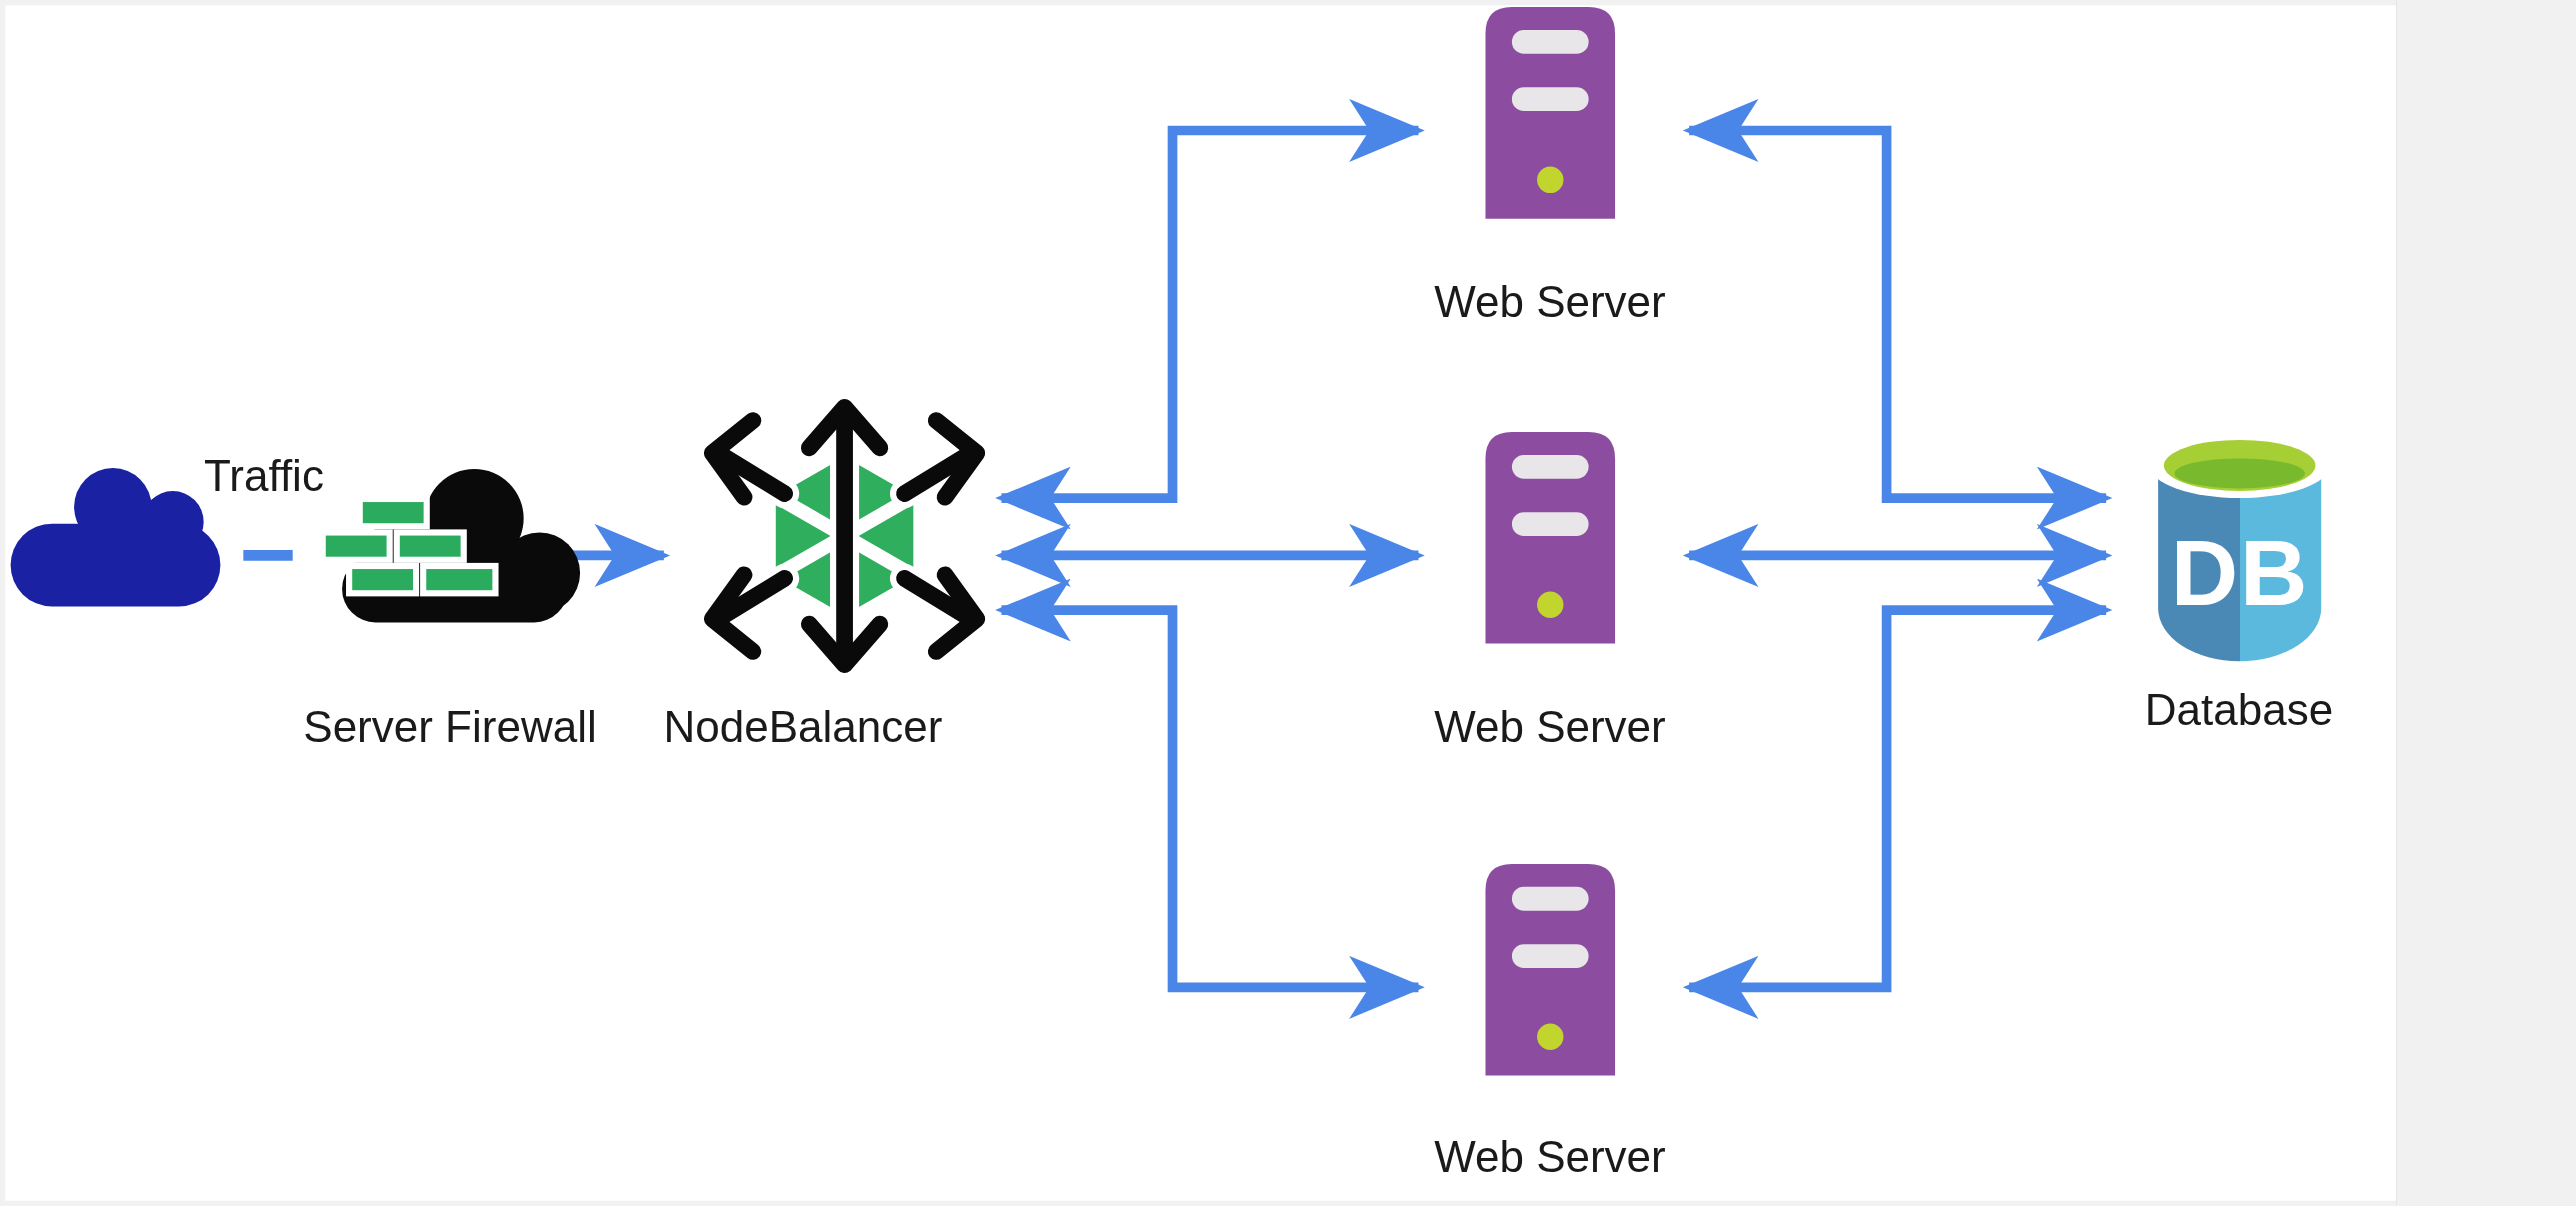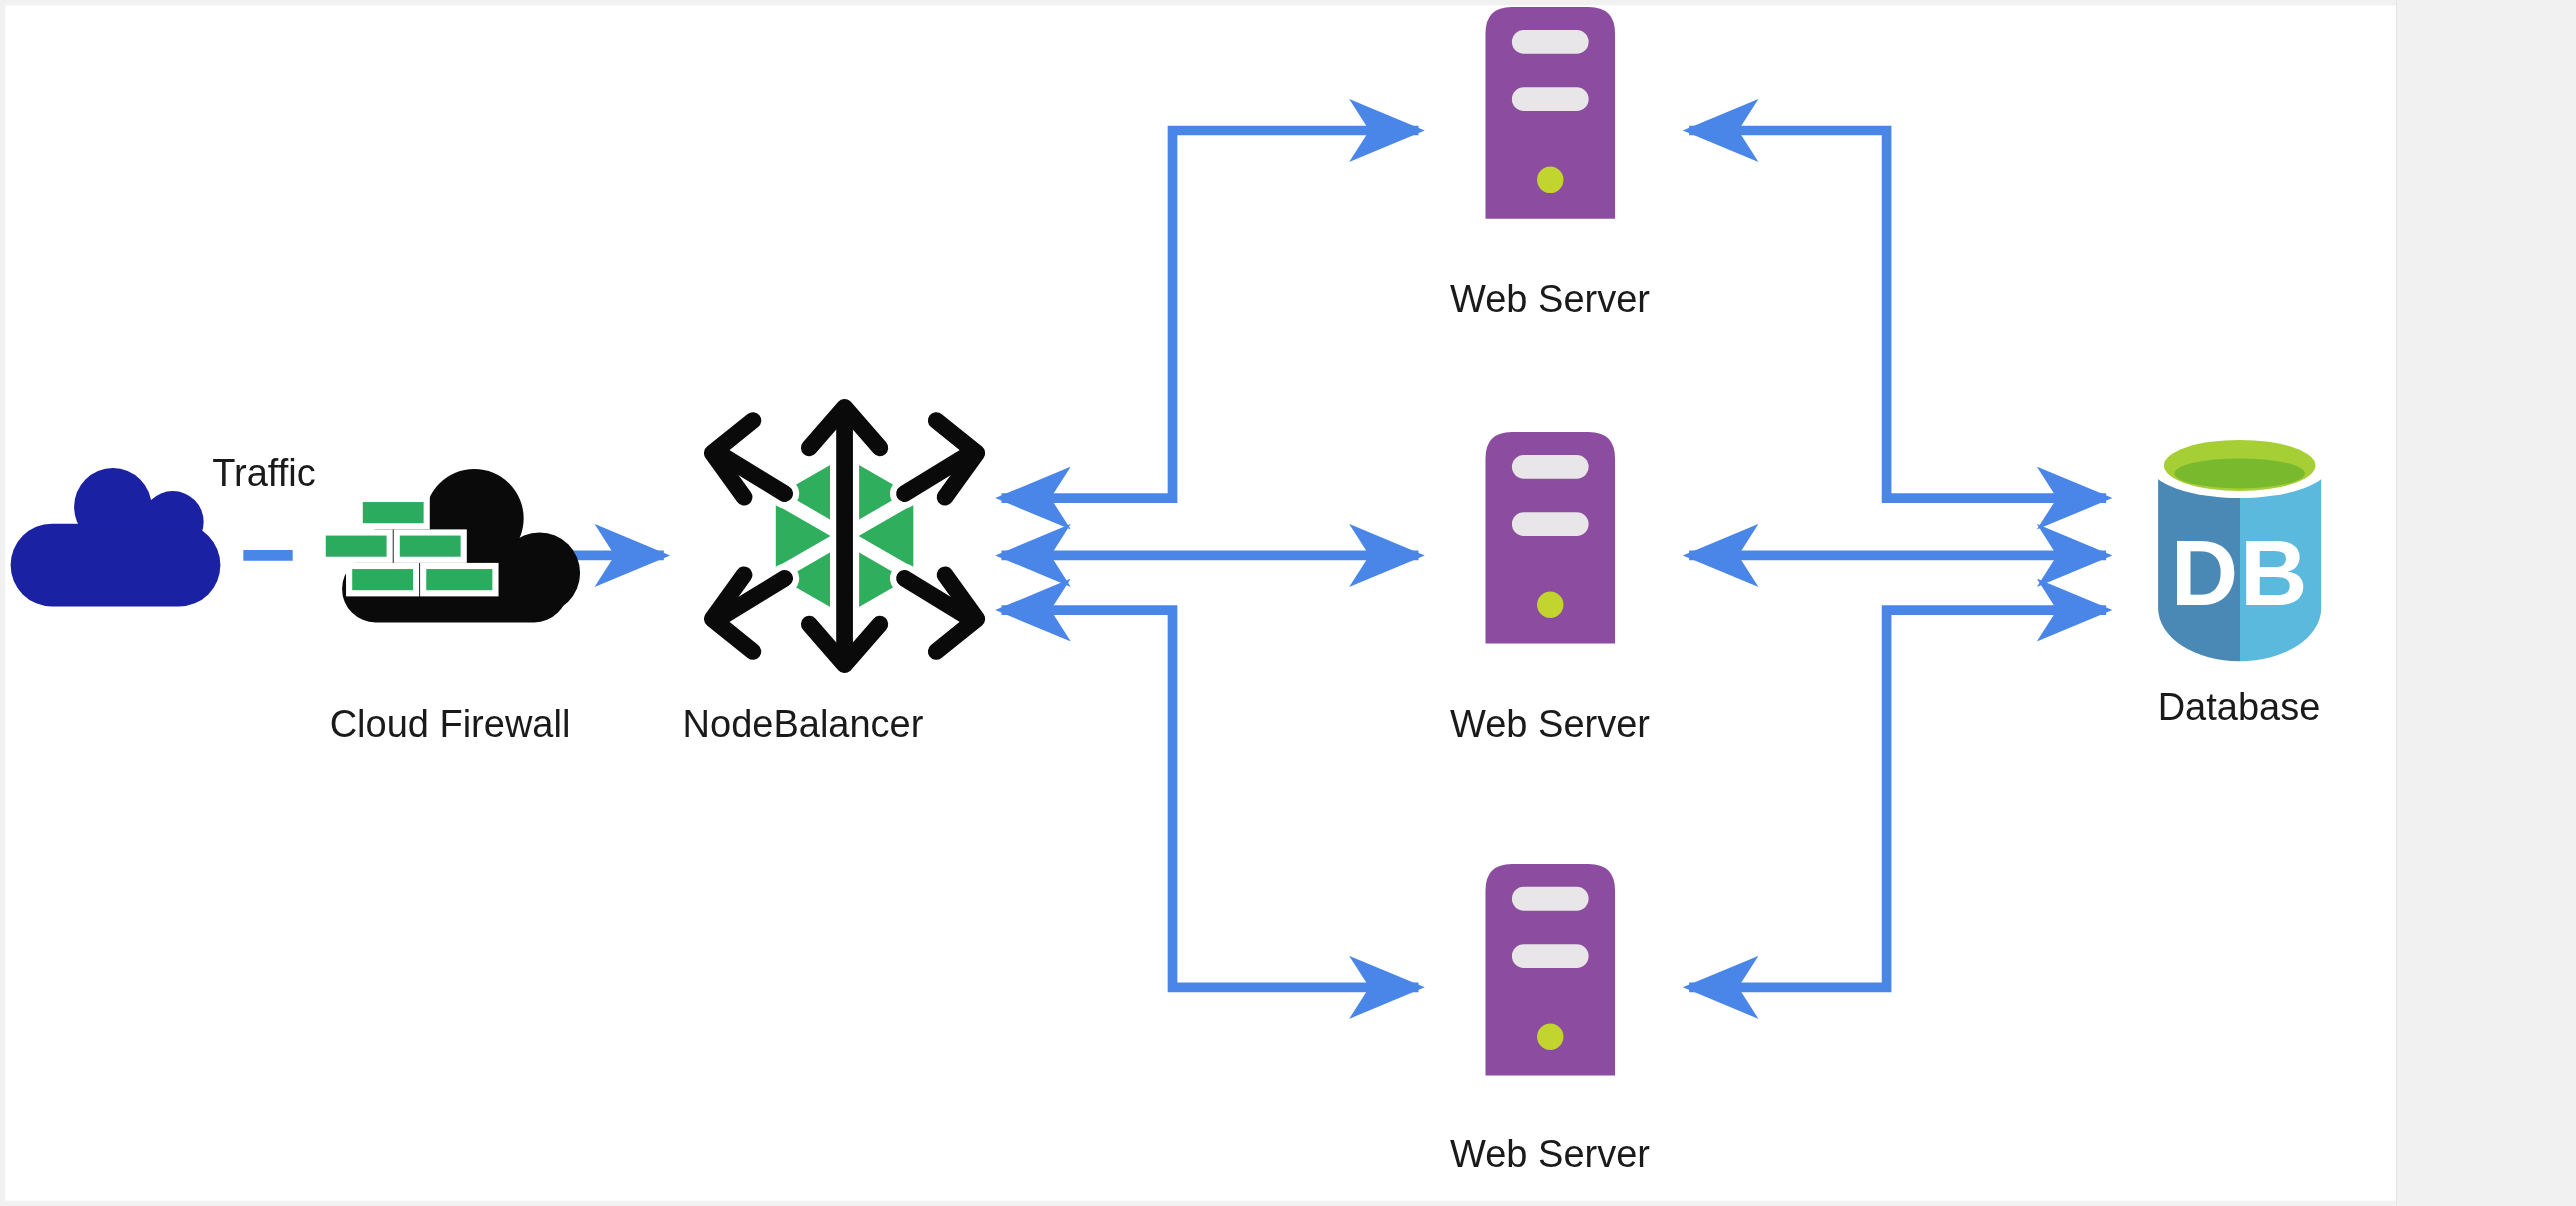"Web Server" .label { font-size: 38px -> 44px }
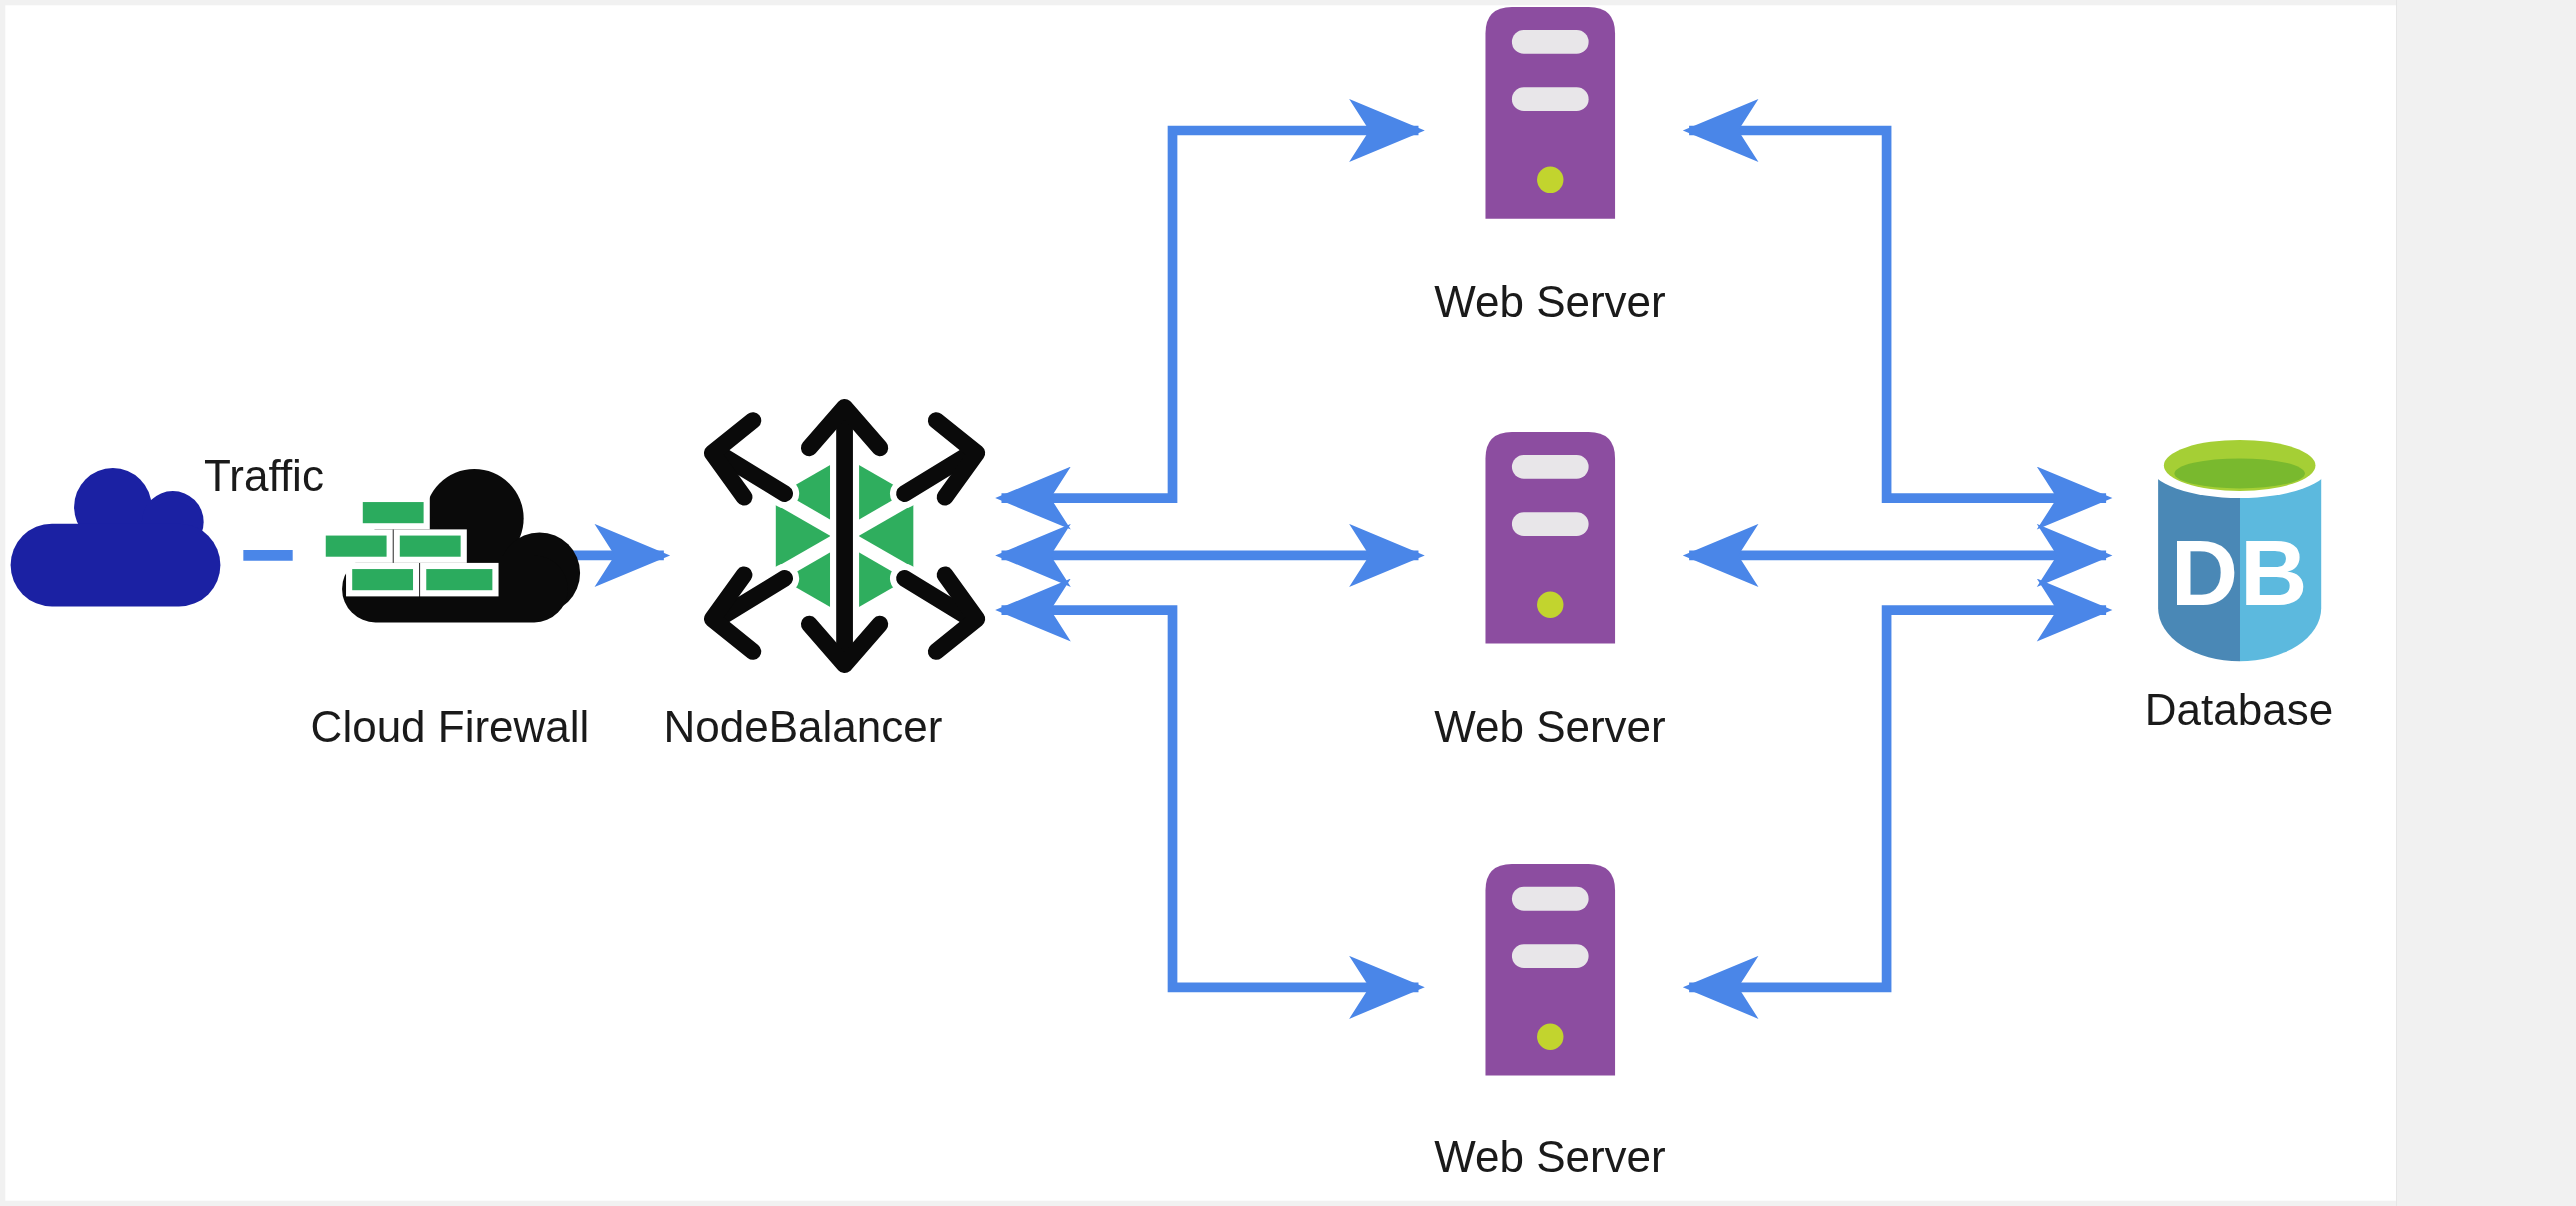"Cloud Firewall" div.label { text: Cloud -> Server }
